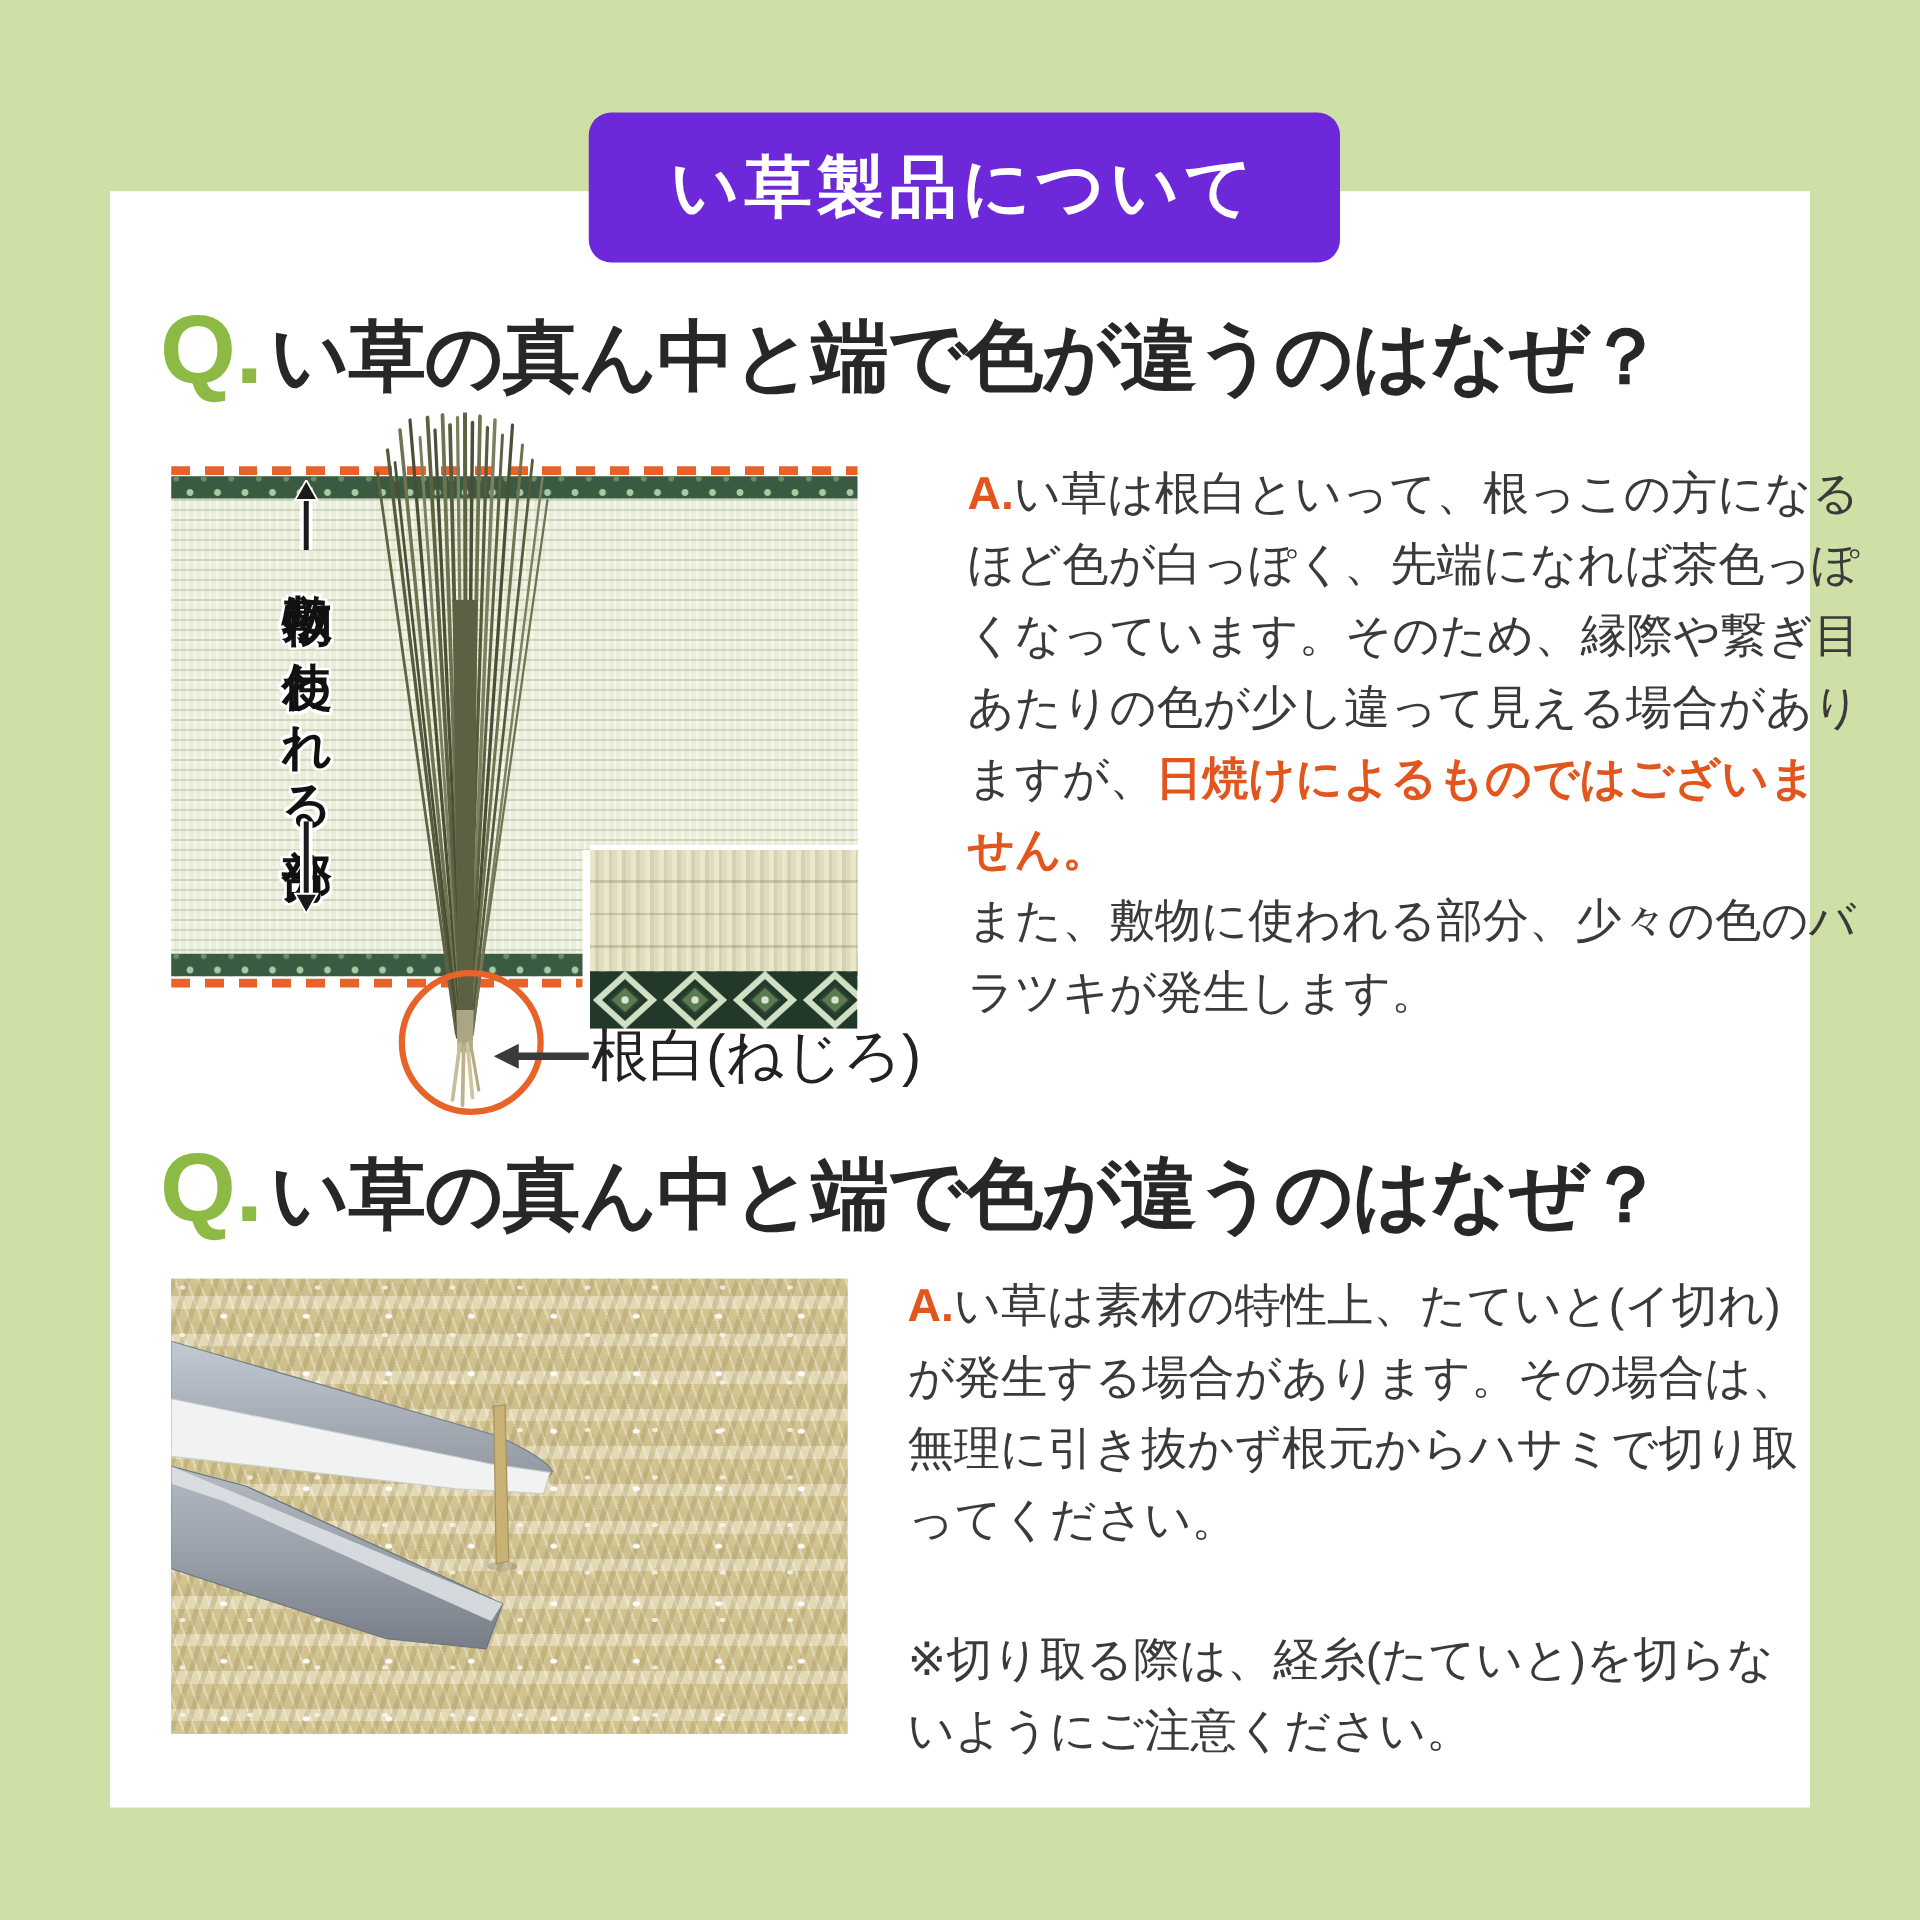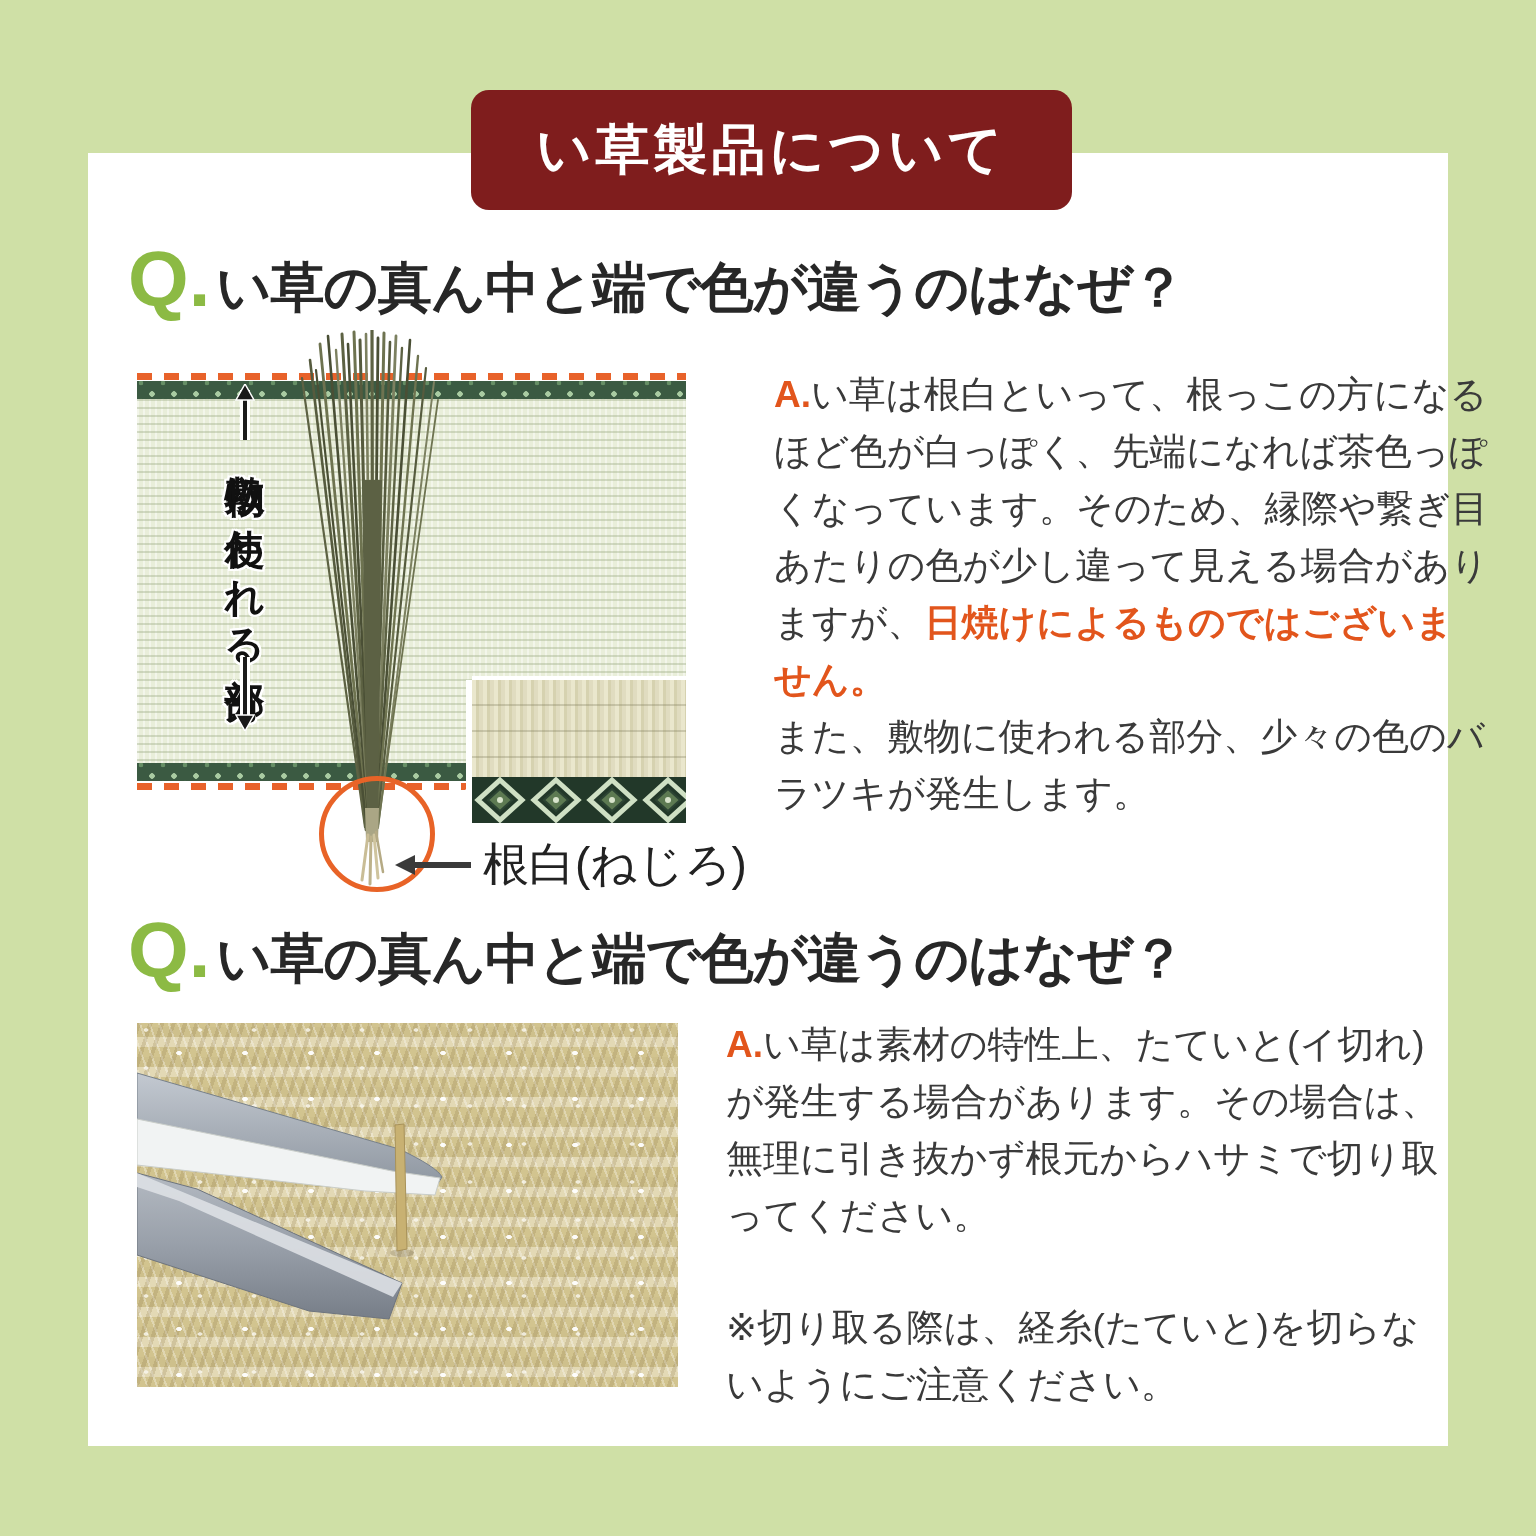"い草製品について" .badge { background: #7f1d1d -> #6d28d9 }
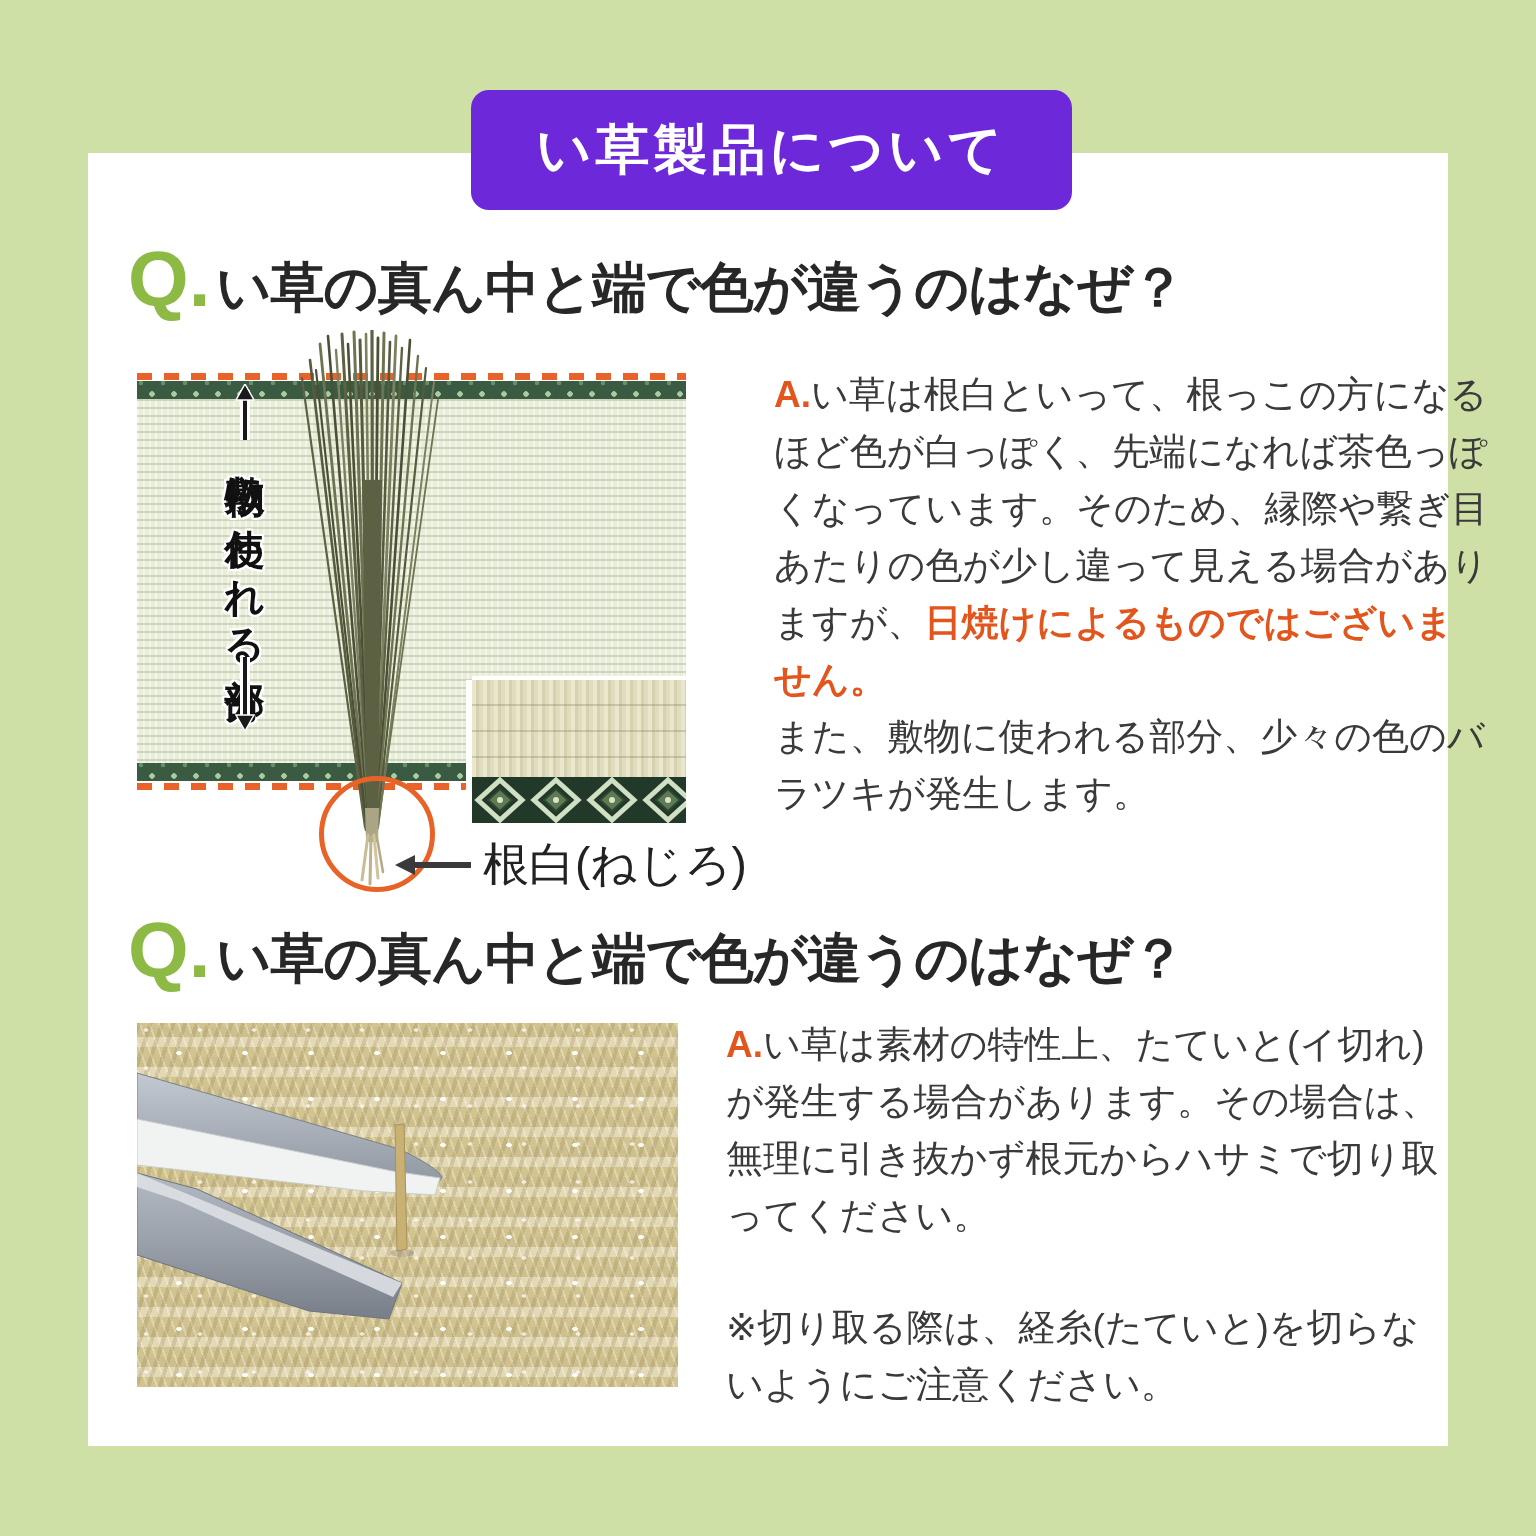"い草の真ん中と端で色が違うのはなぜ？" .qtext { font-size: 54px -> 62px }
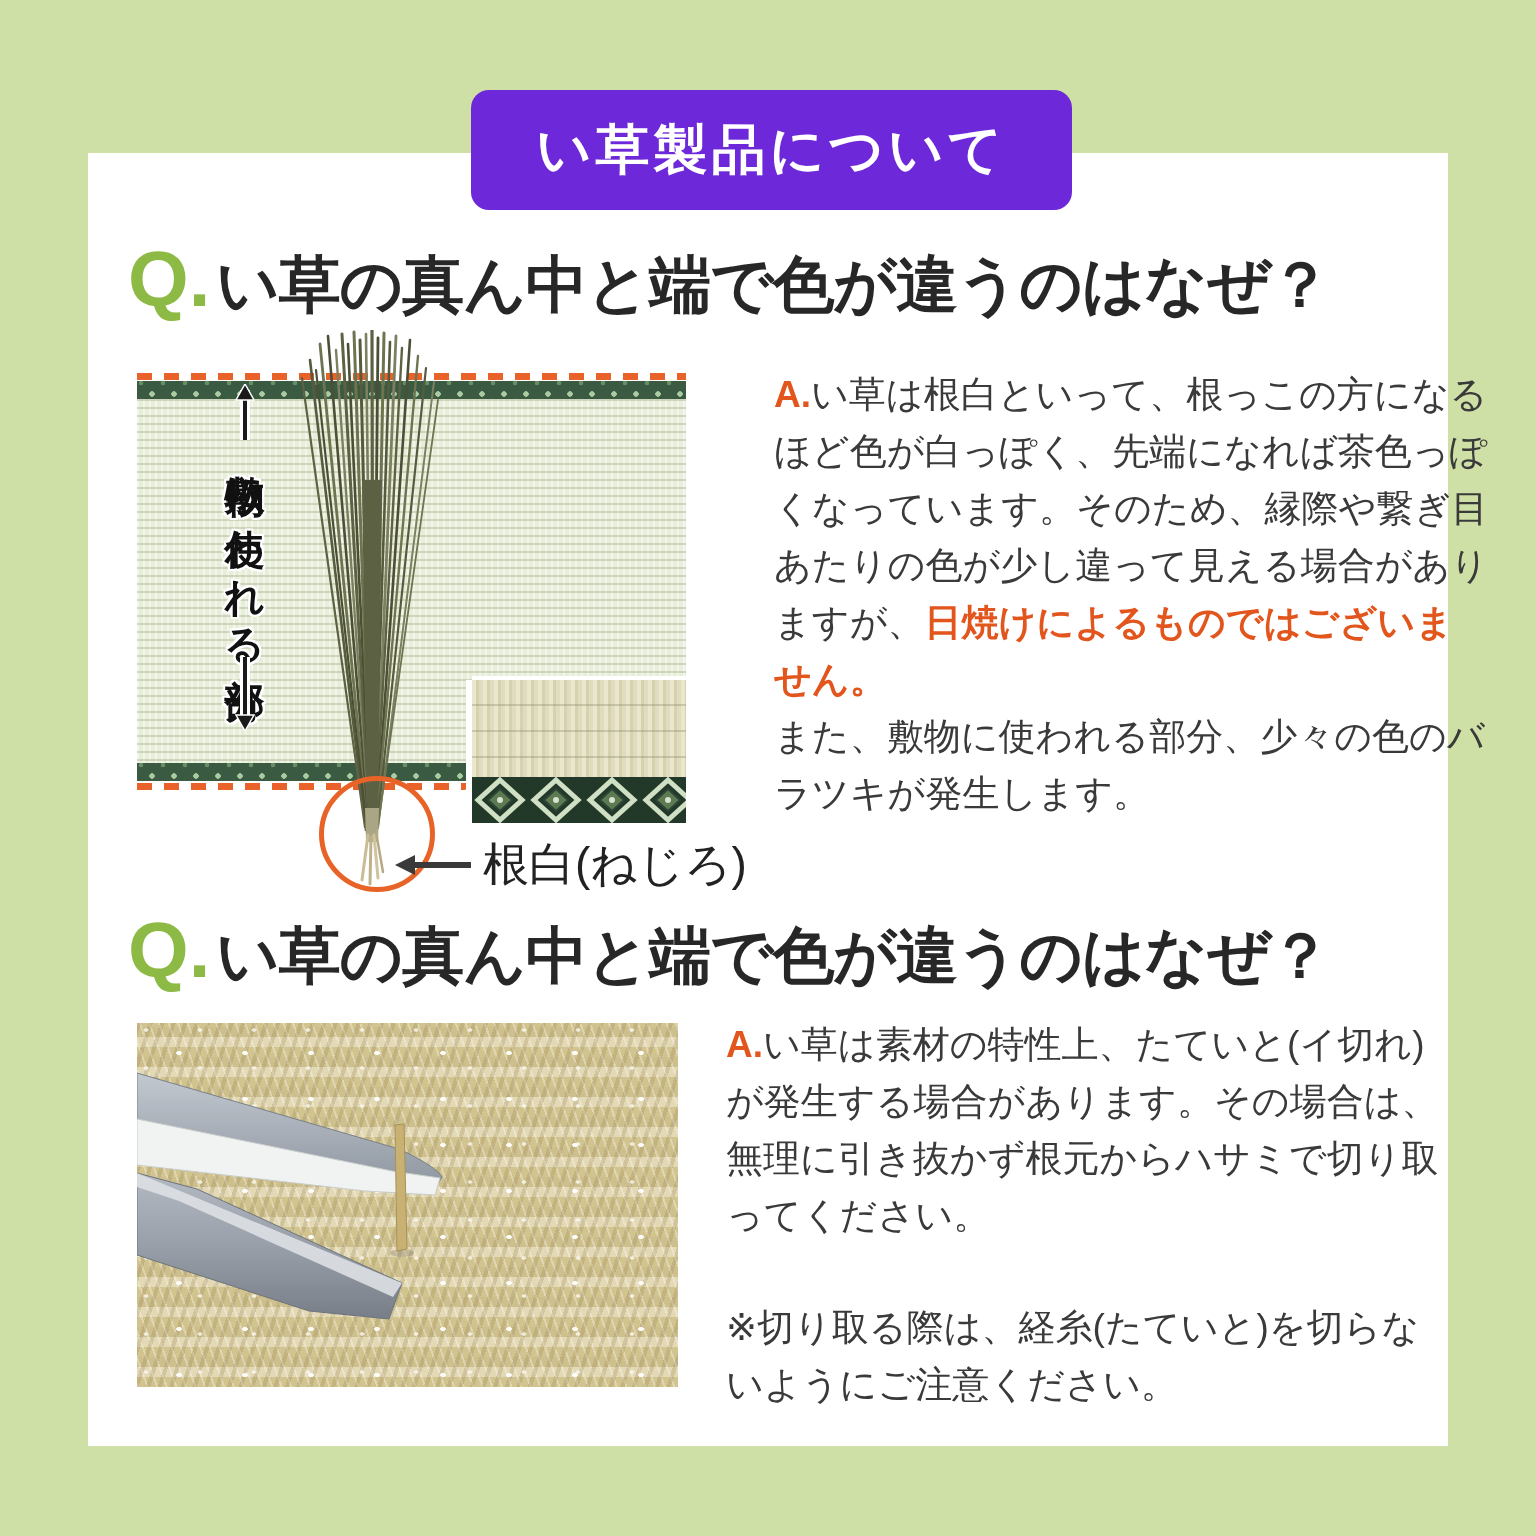"根白(ねじろ)" .pointer-row { gap: 10px -> none; top: 504px -> 484px }
